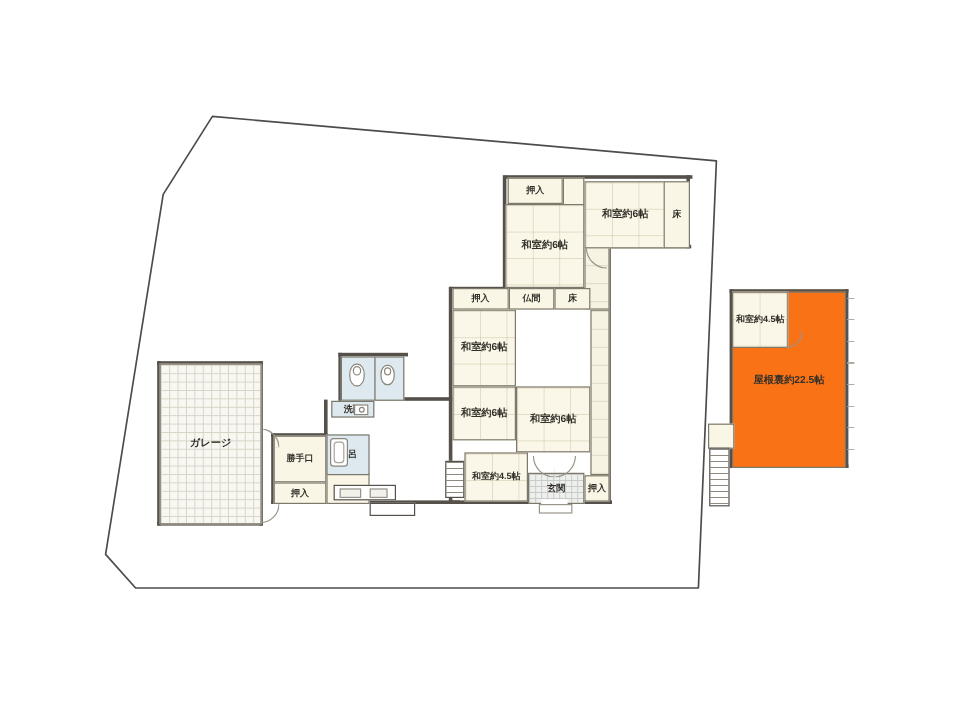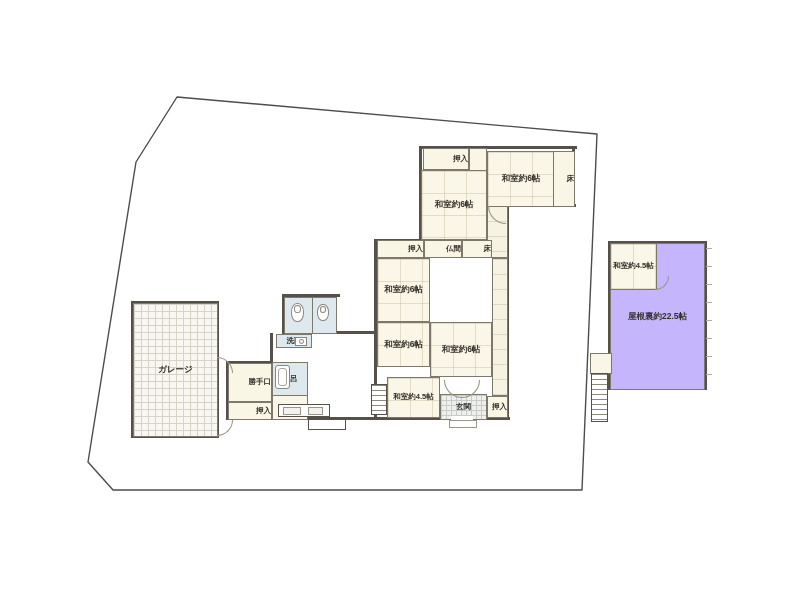"押入" .plain { justify-content: flex-end -> none }
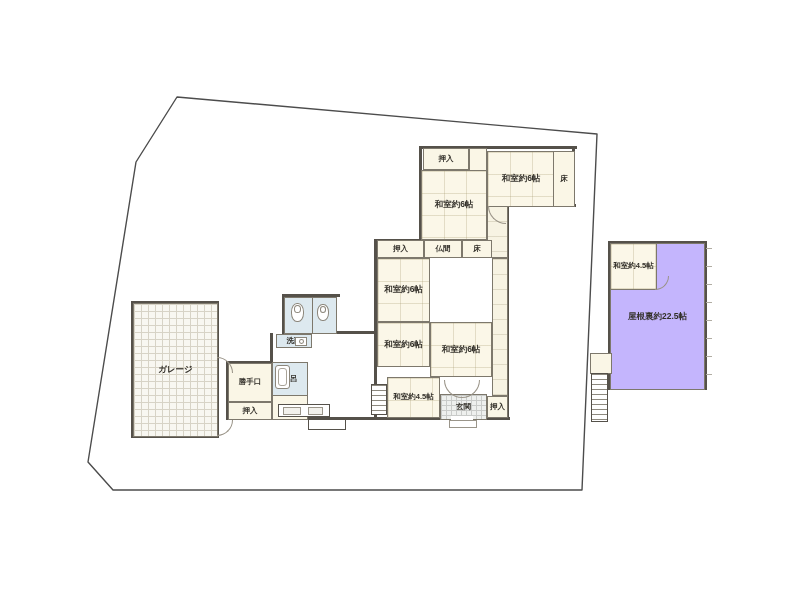"屋根裏約22.5帖" .attic { background: #c4b5fd -> #f97316 }
